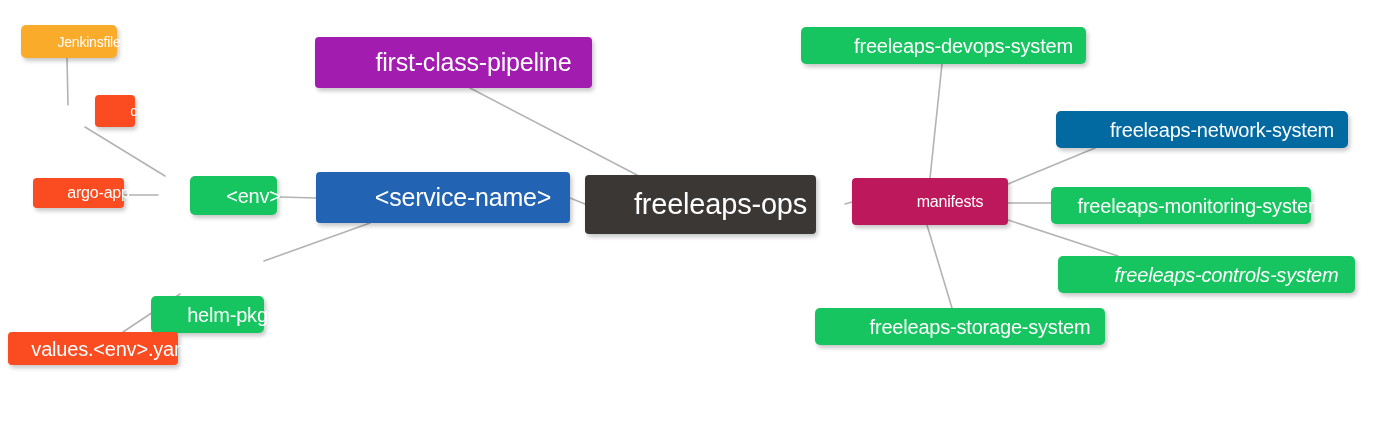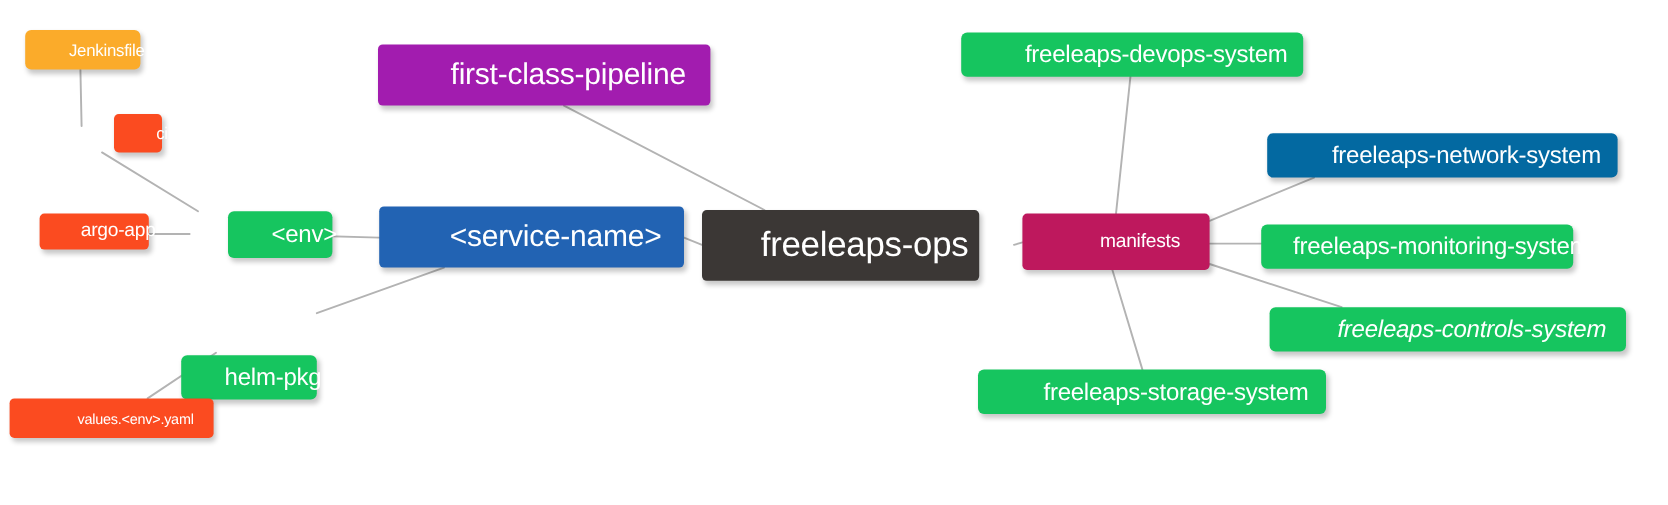"values.<env>.yaml" div.node { font-size: 12px -> 20px }
